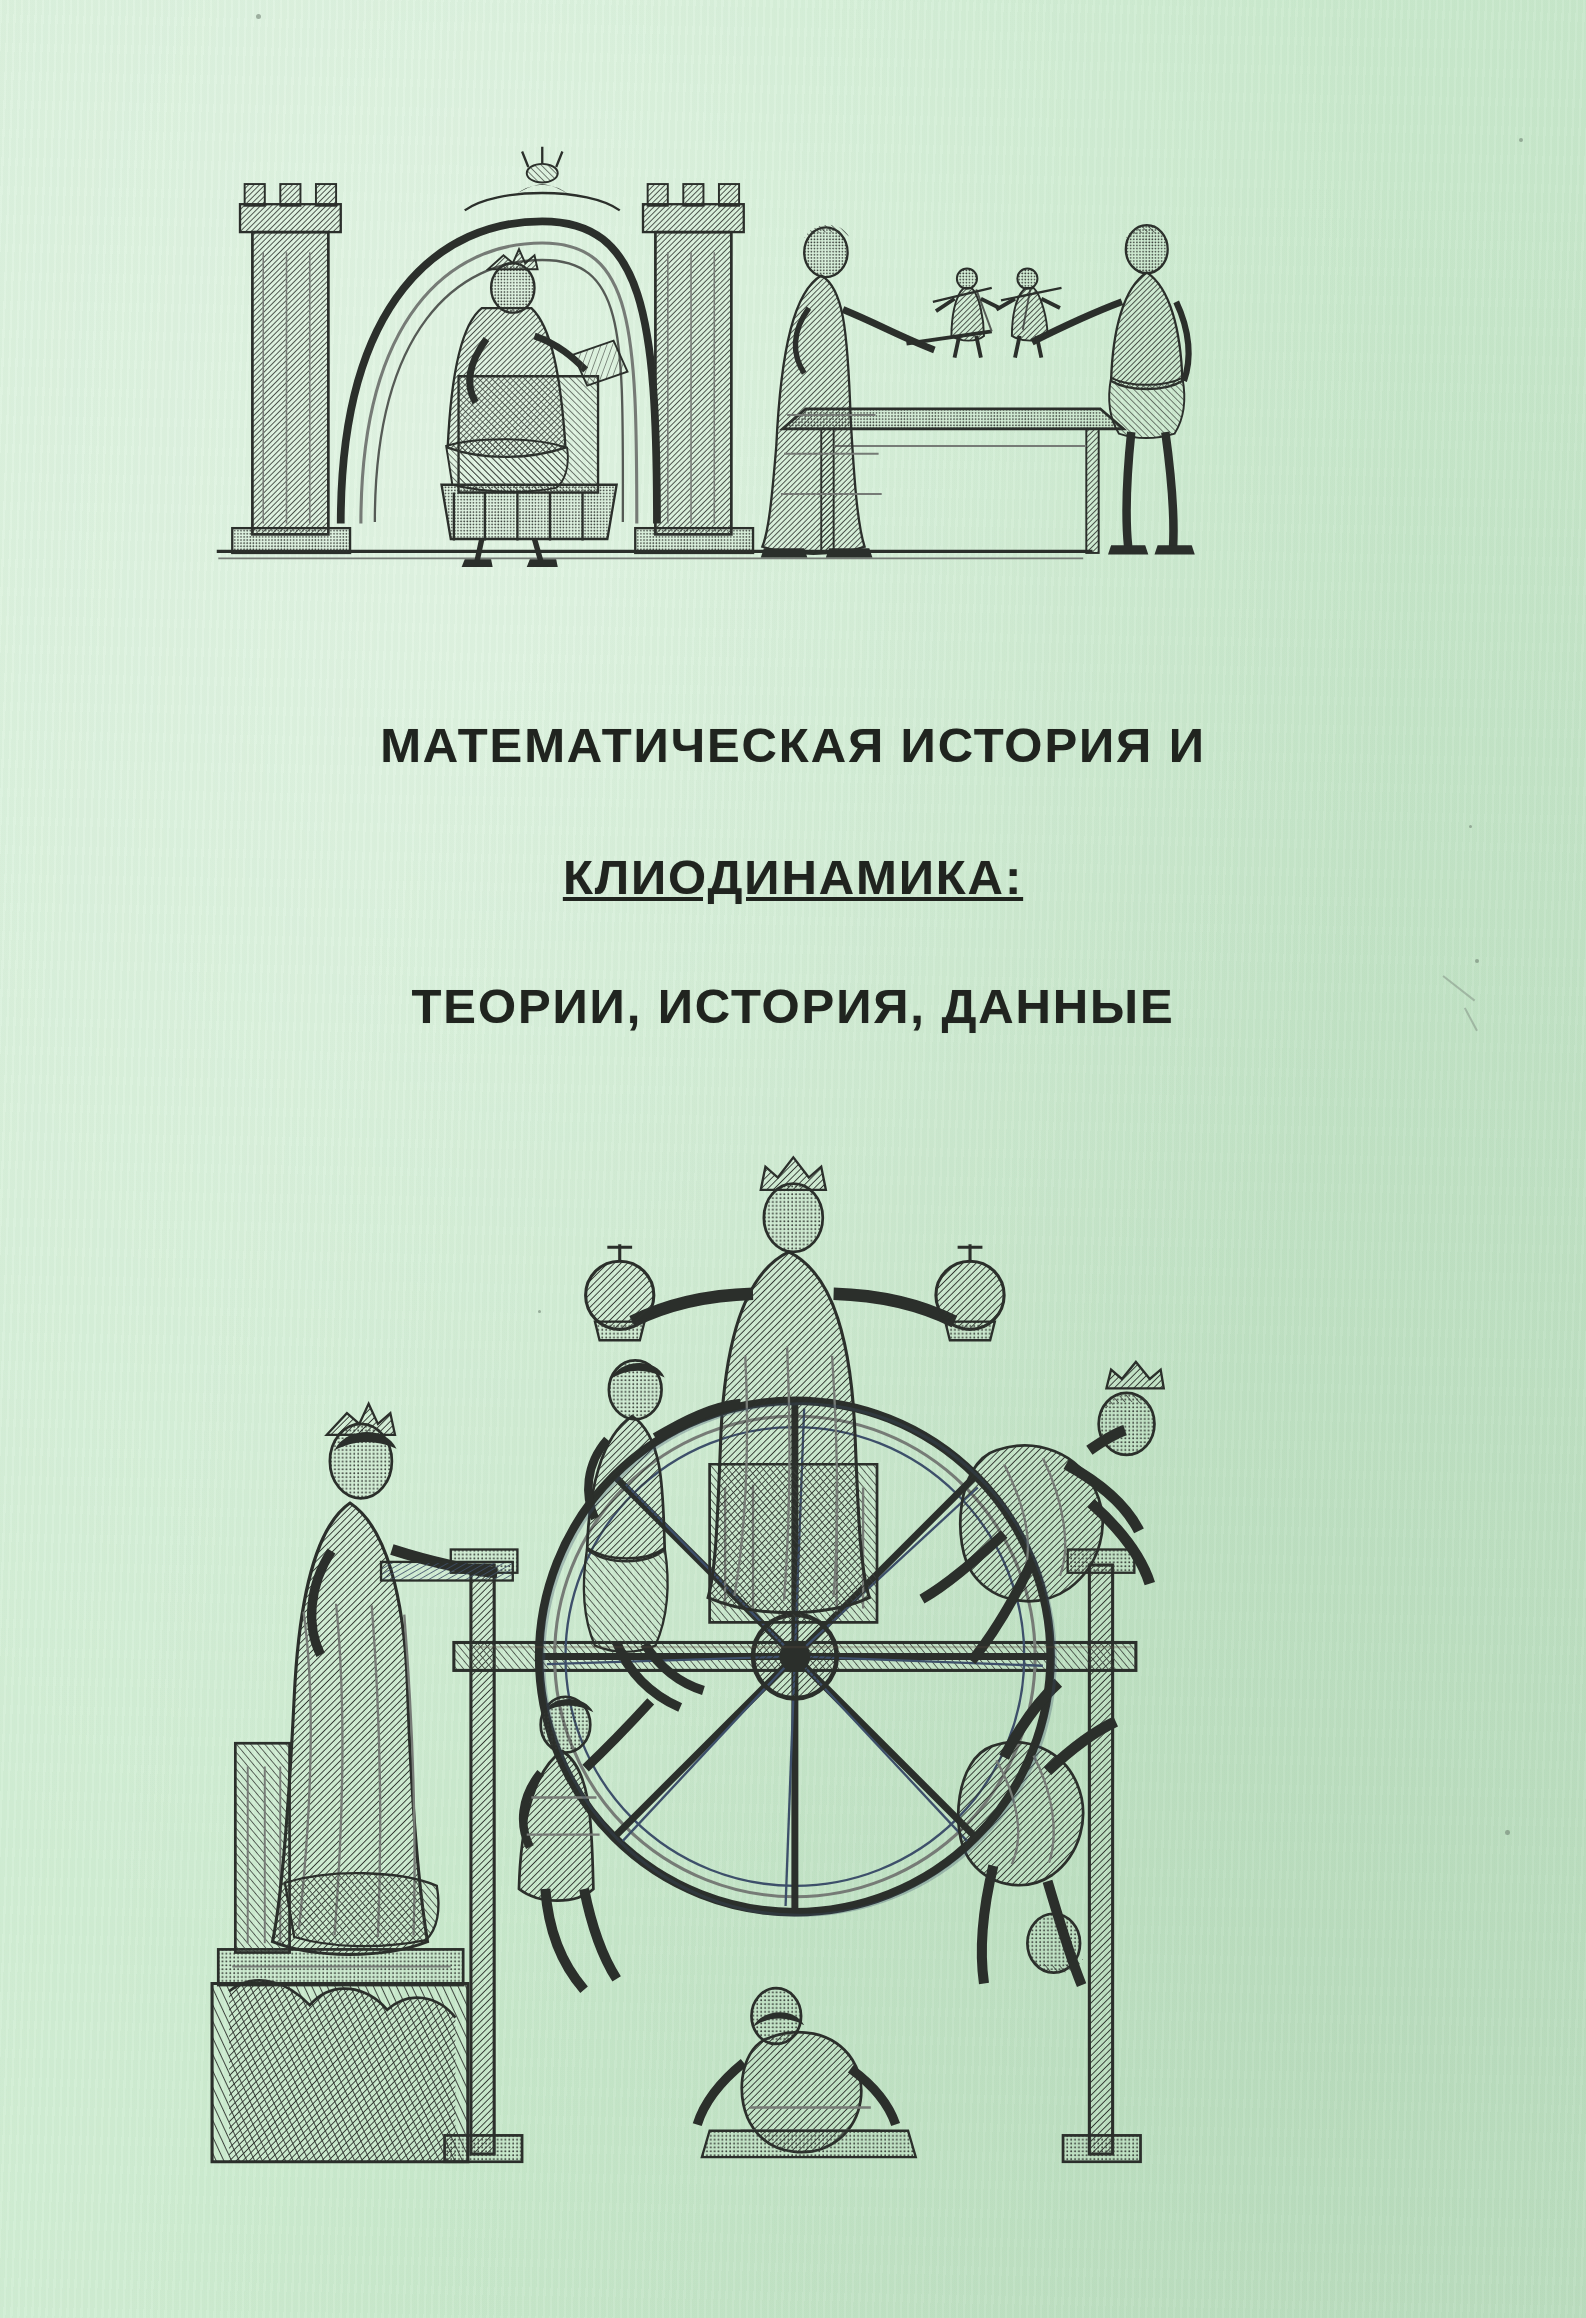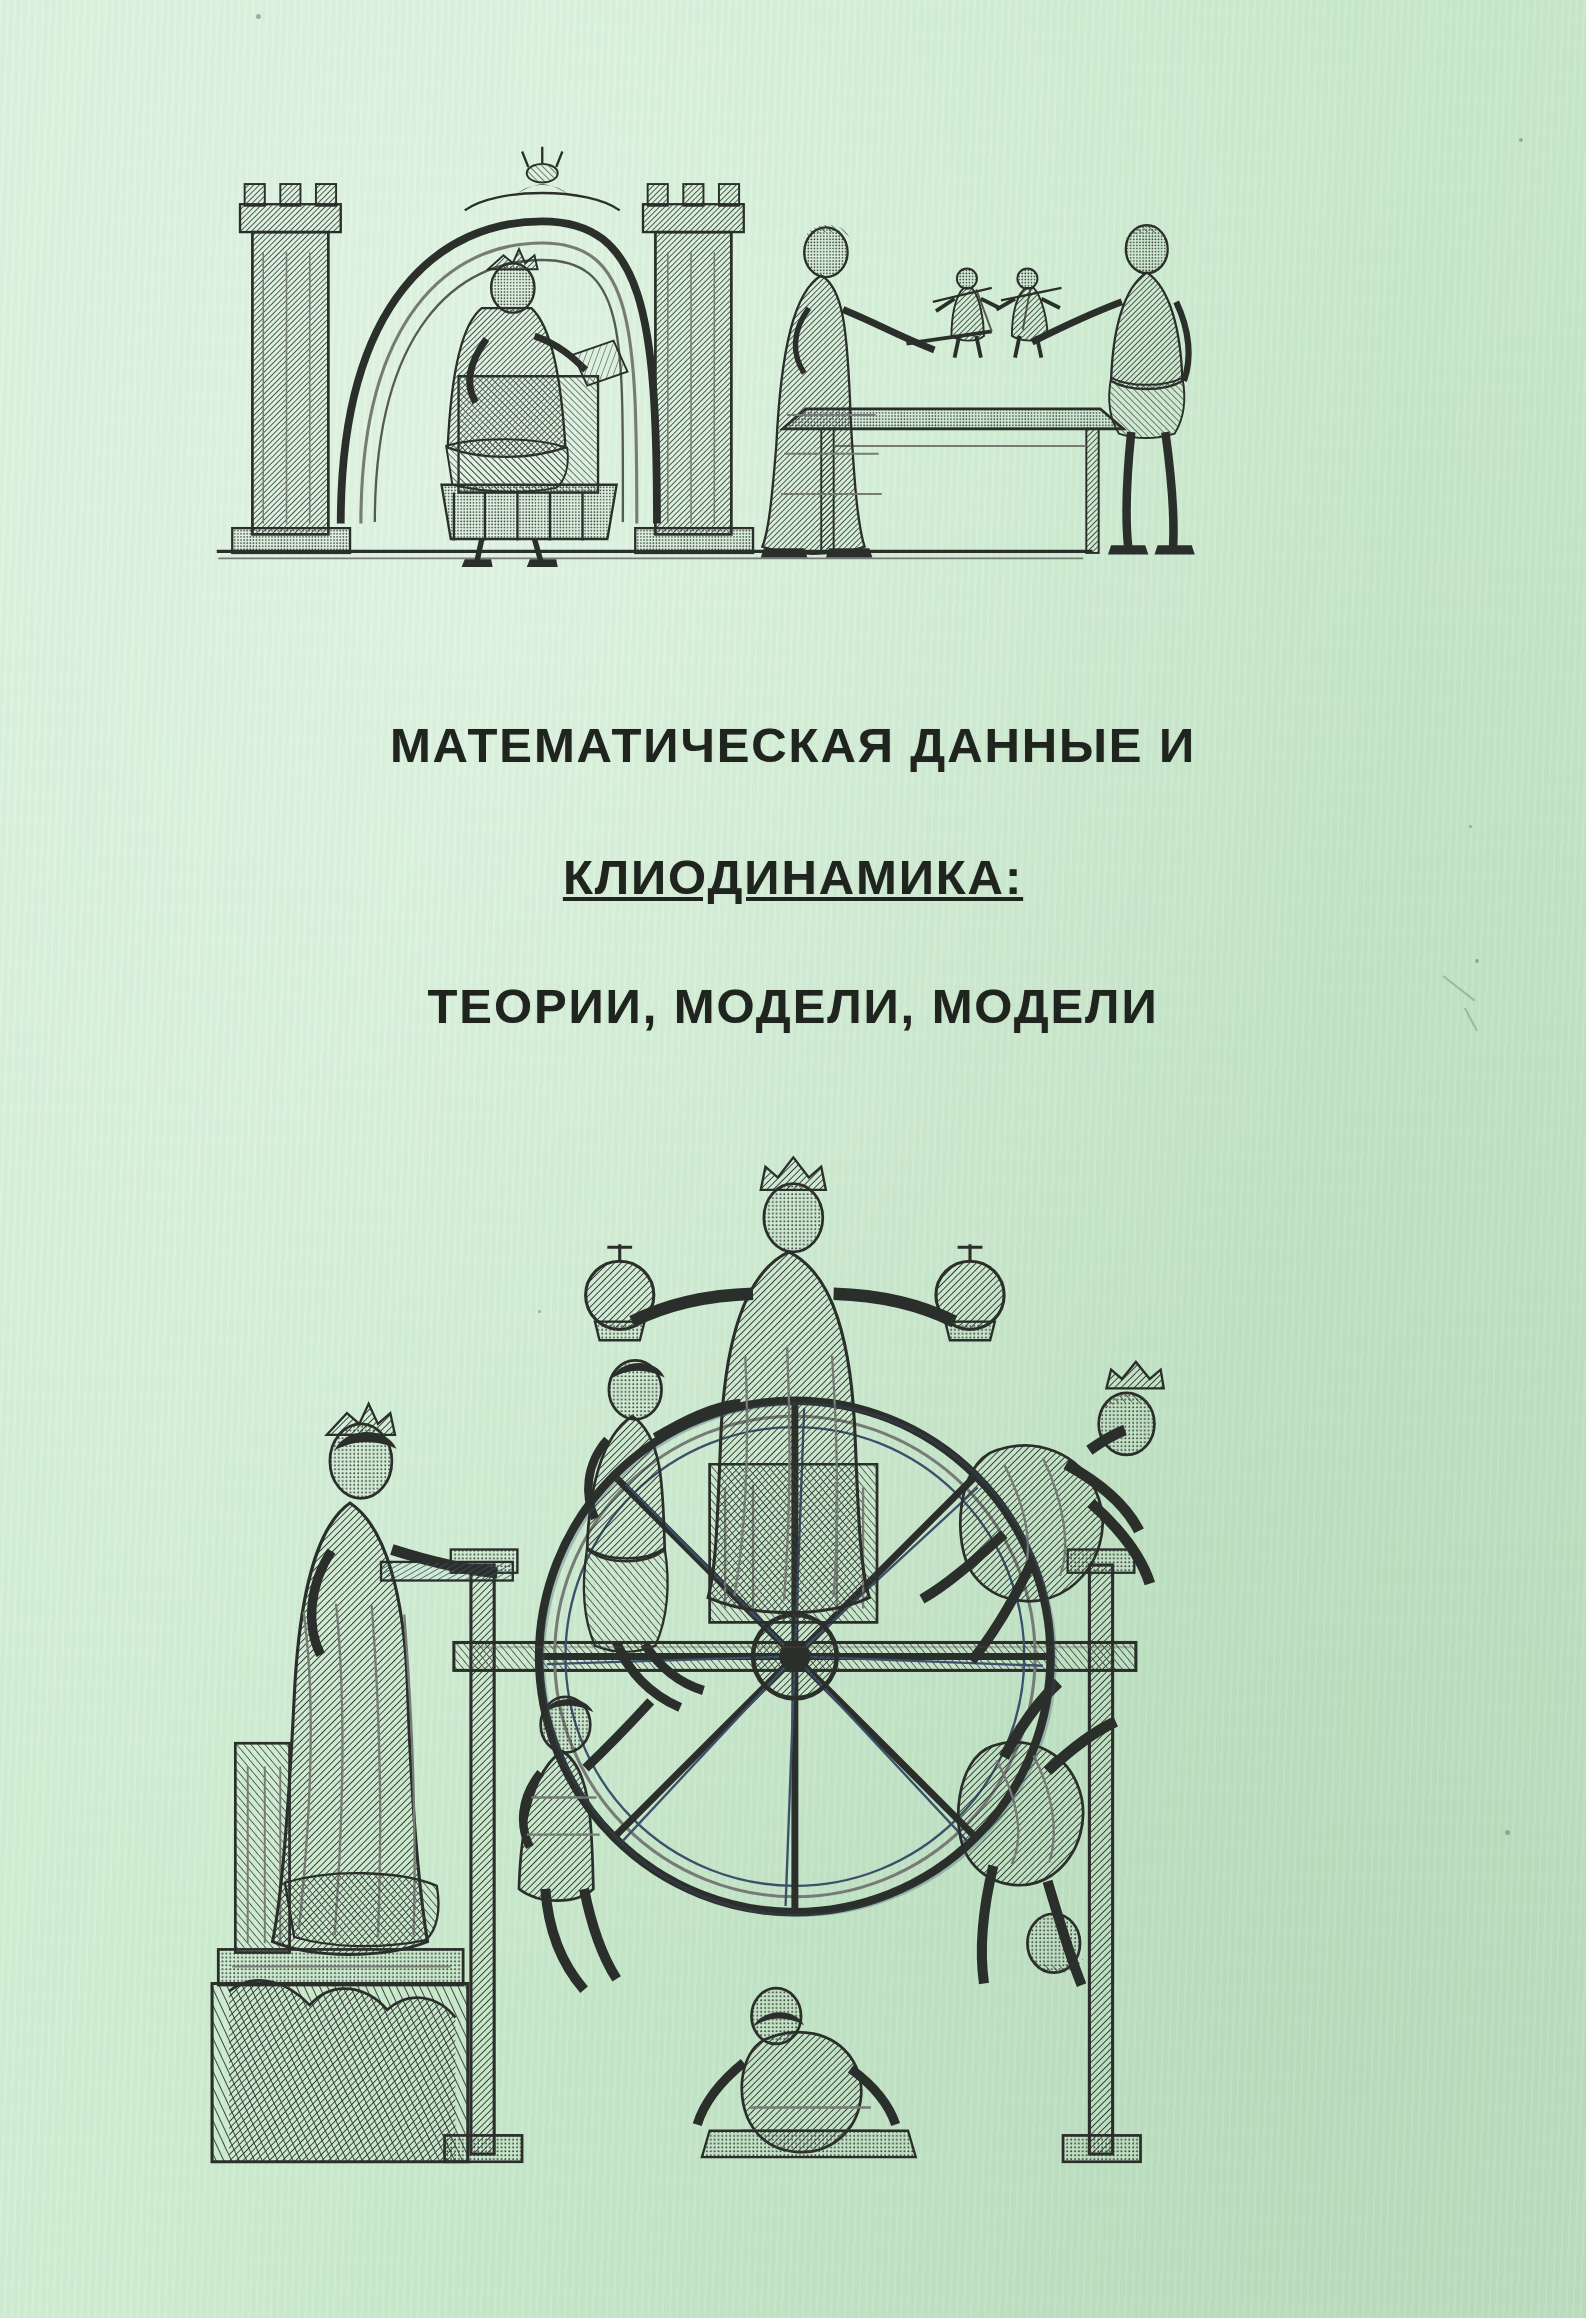"МАТЕМАТИЧЕСКАЯ ДАННЫЕ И" div.title-line { text: ДАННЫЕ -> ИСТОРИЯ }
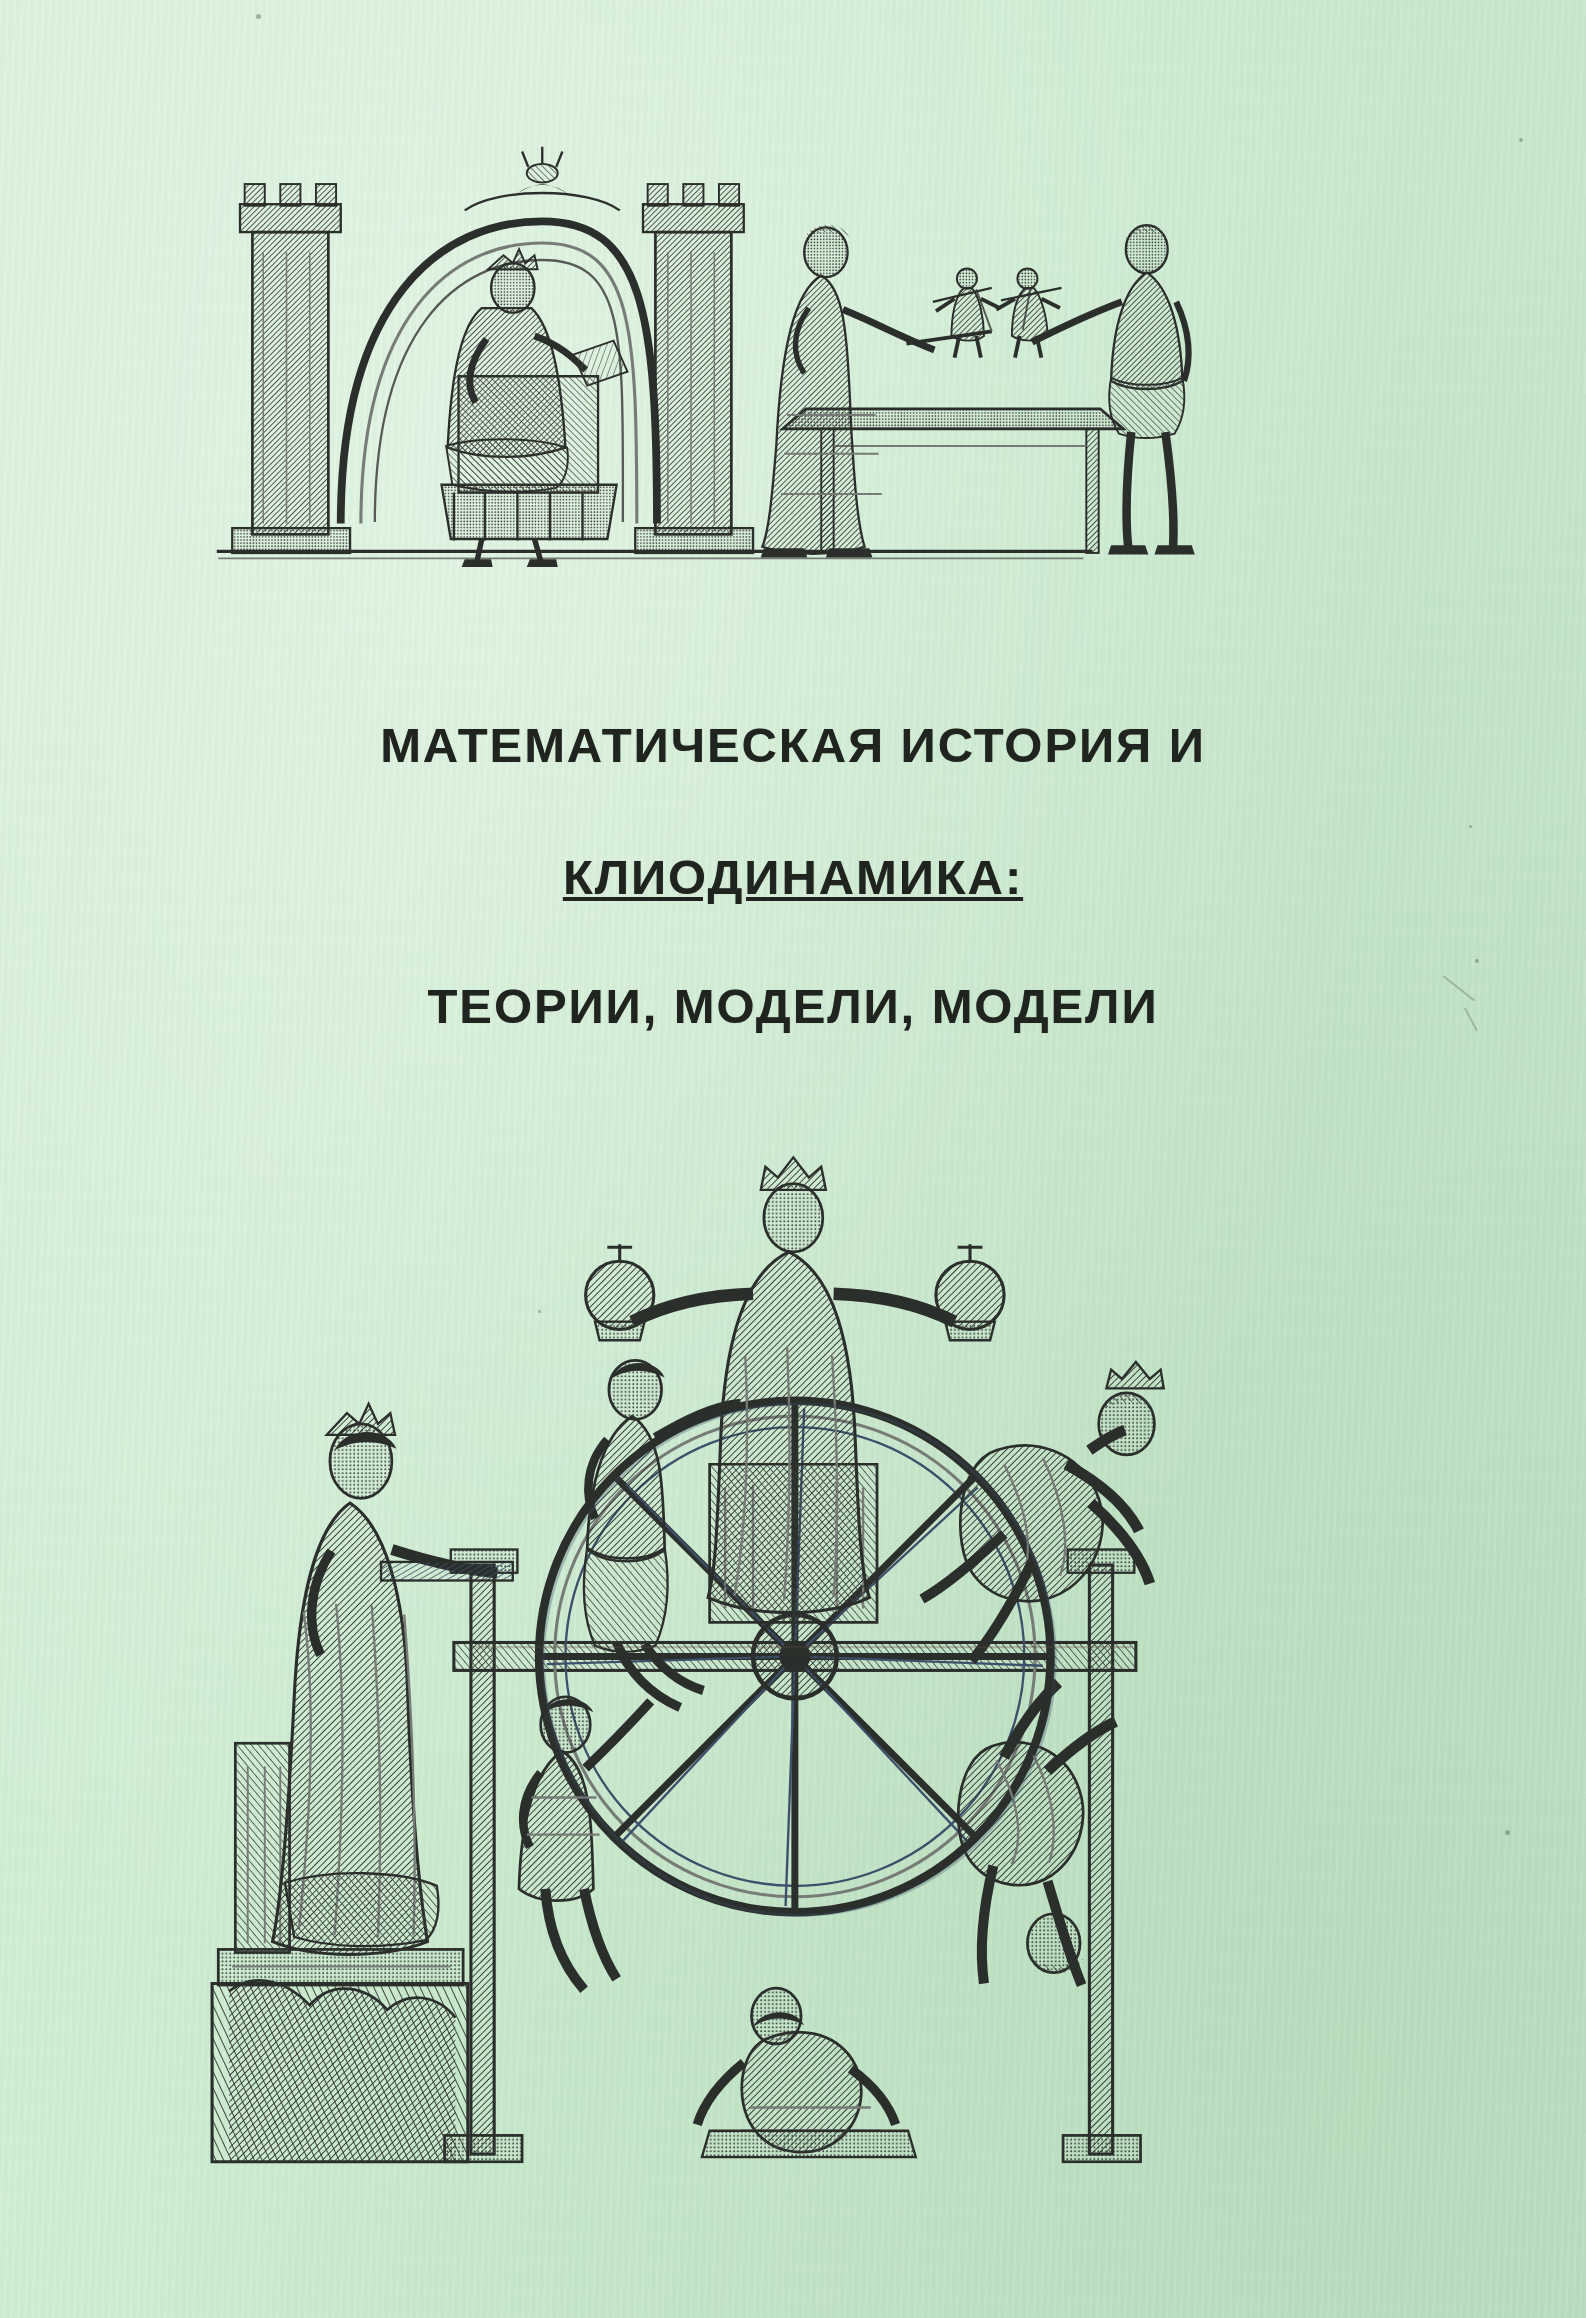"ТЕОРИИ, МОДЕЛИ, МОДЕЛИ" div.title-line { text: МОДЕЛИ, МОДЕЛИ -> ИСТОРИЯ, ДАННЫЕ }
